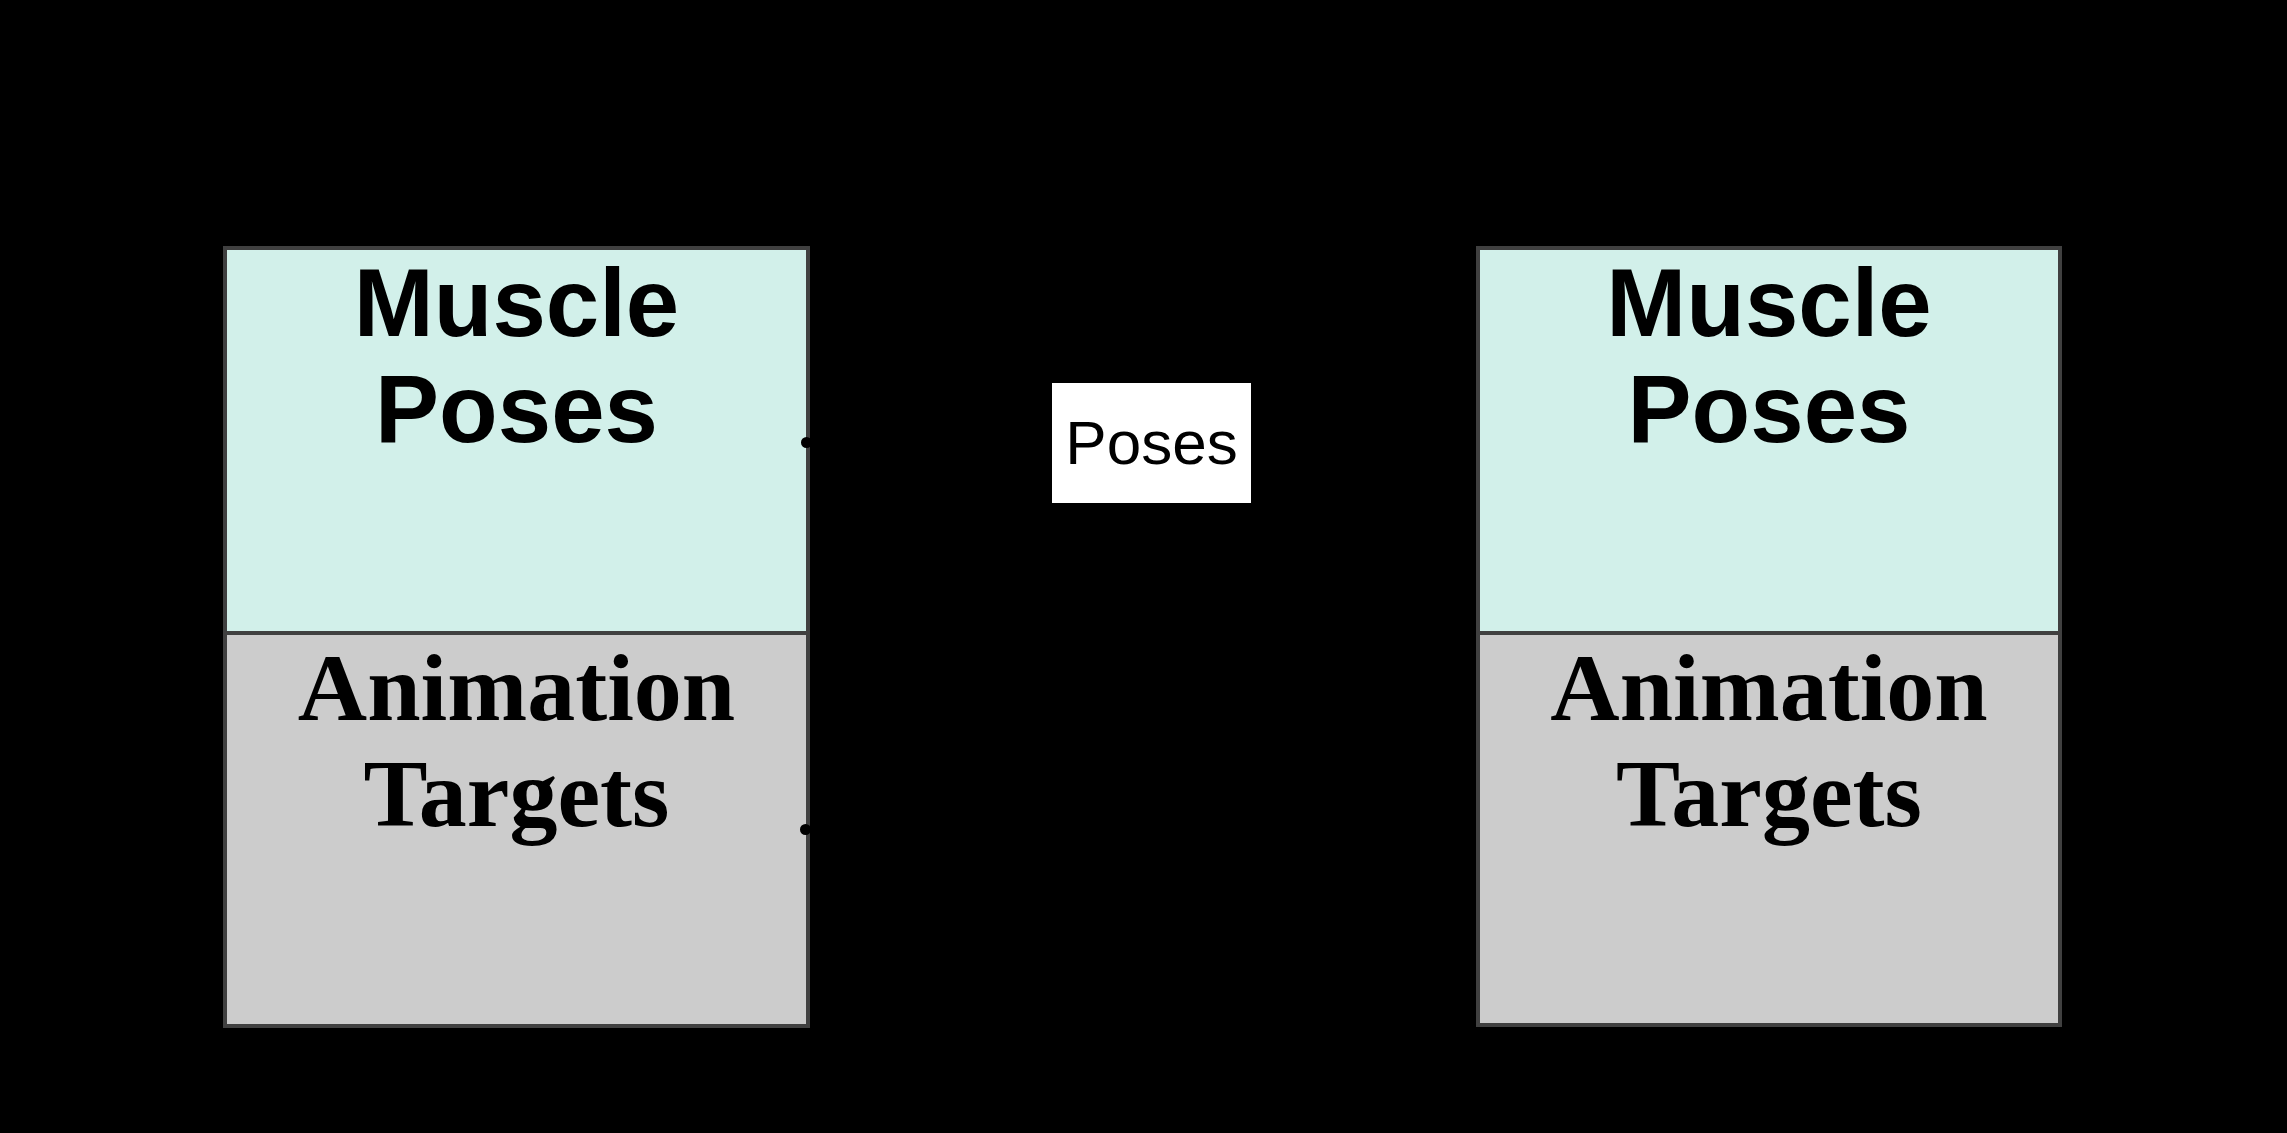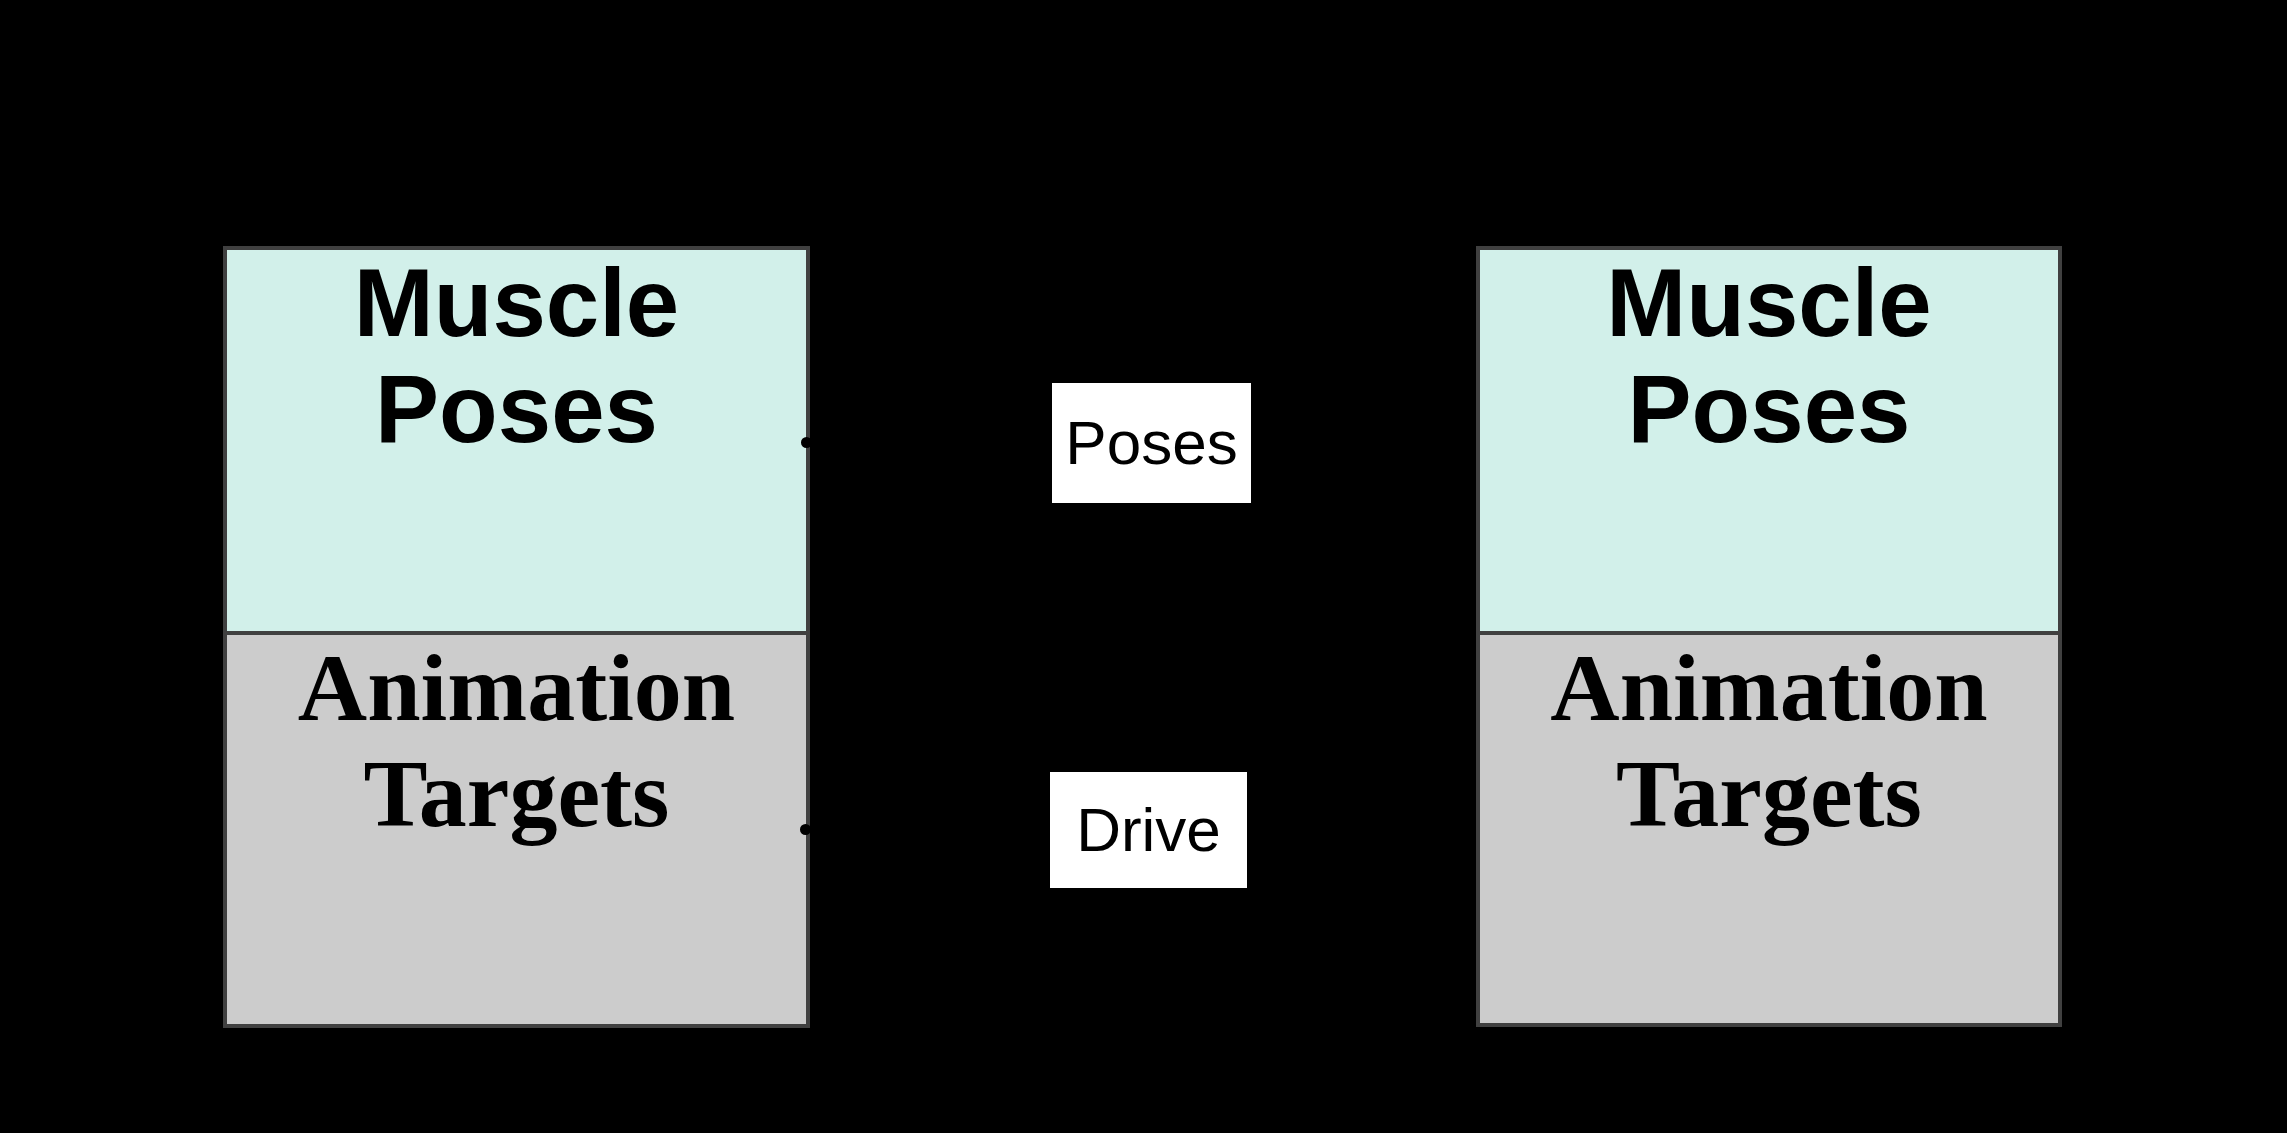"Drive" div.chip { html: <div> <span>Drive</span> </div> -> none }
